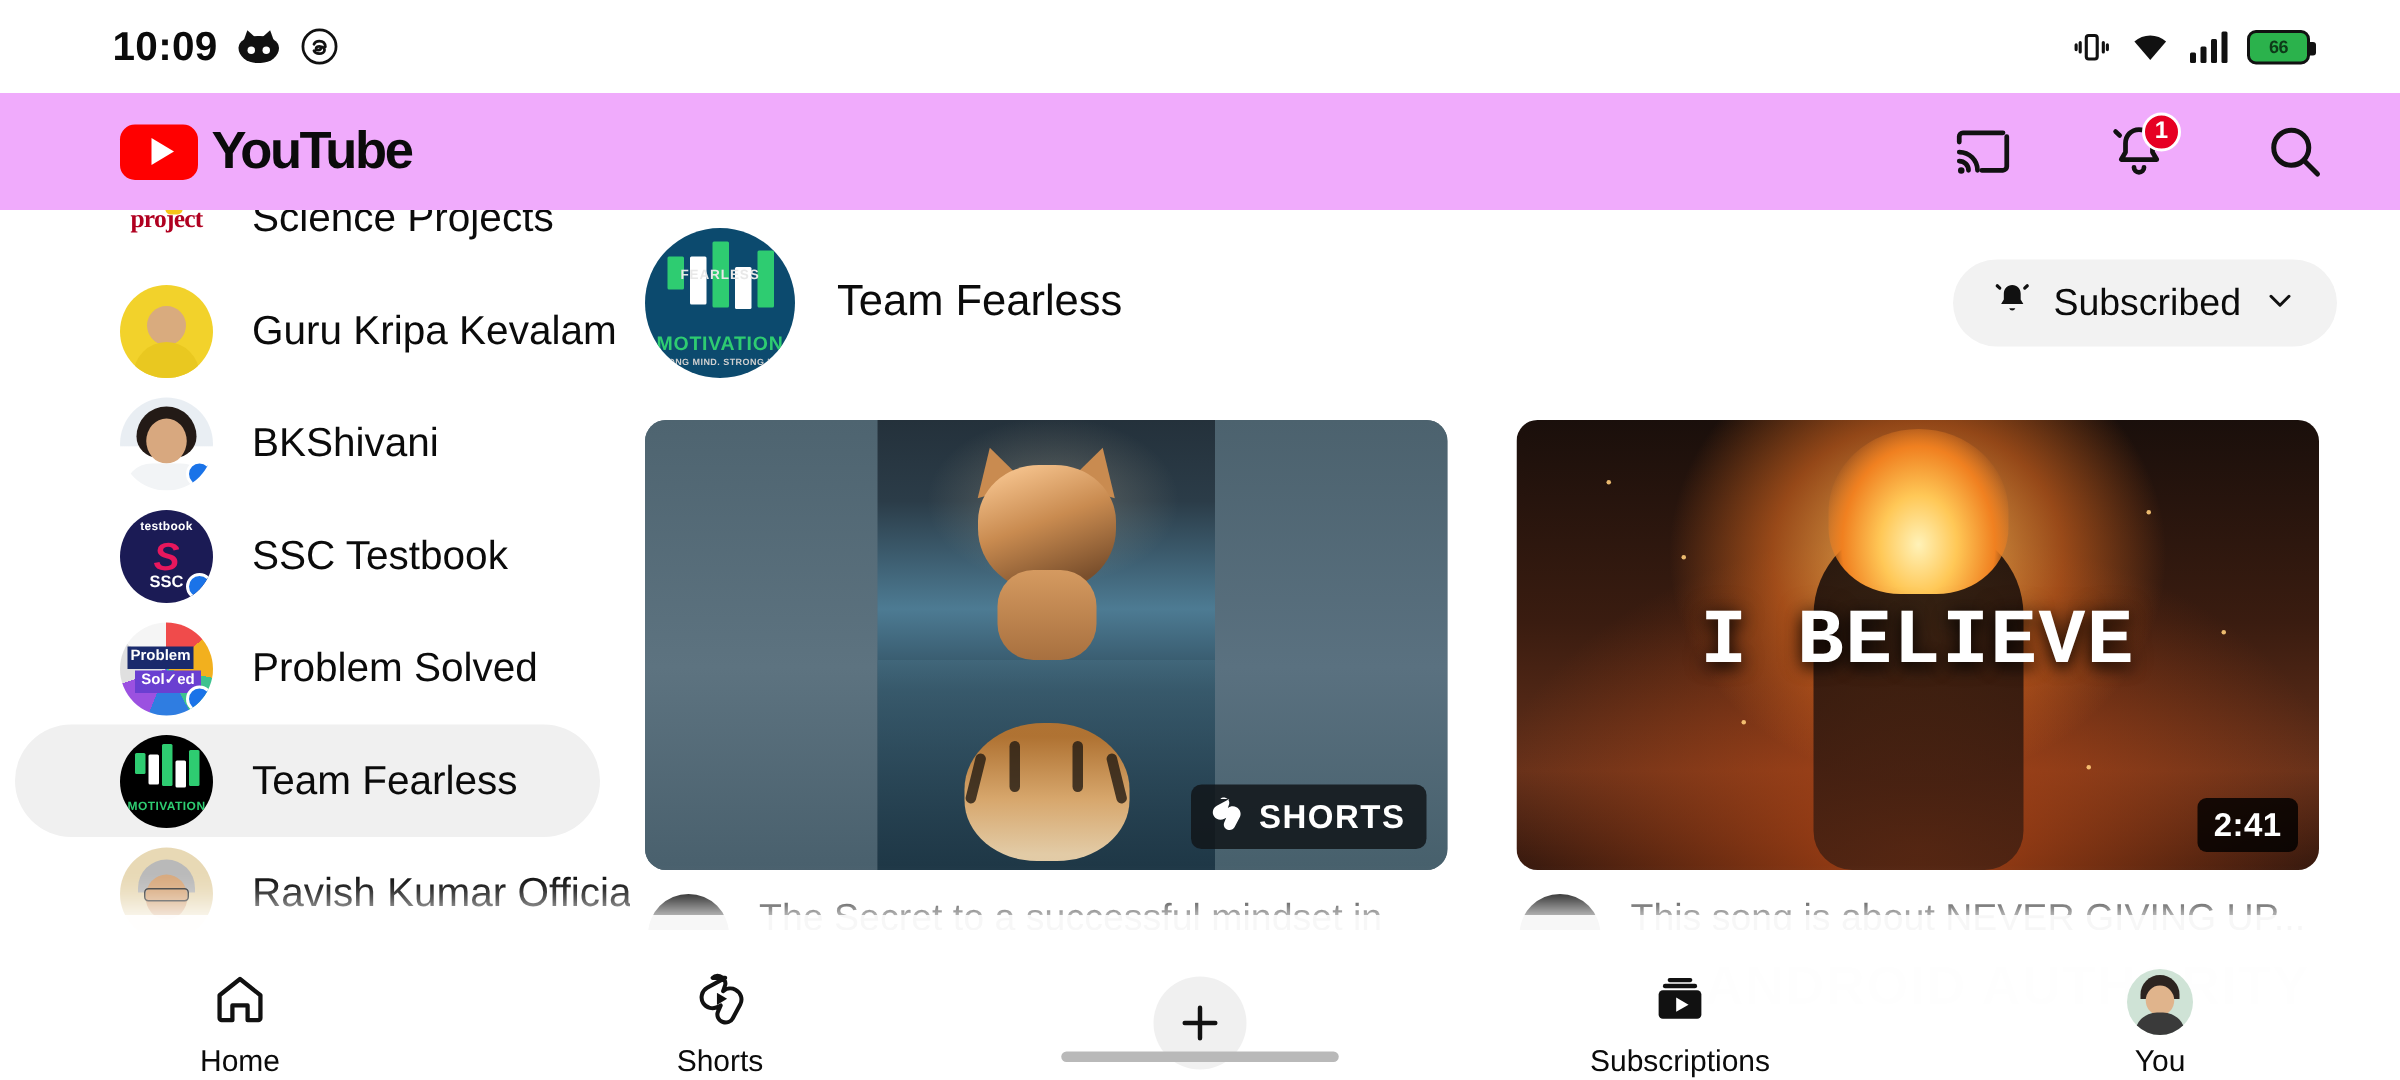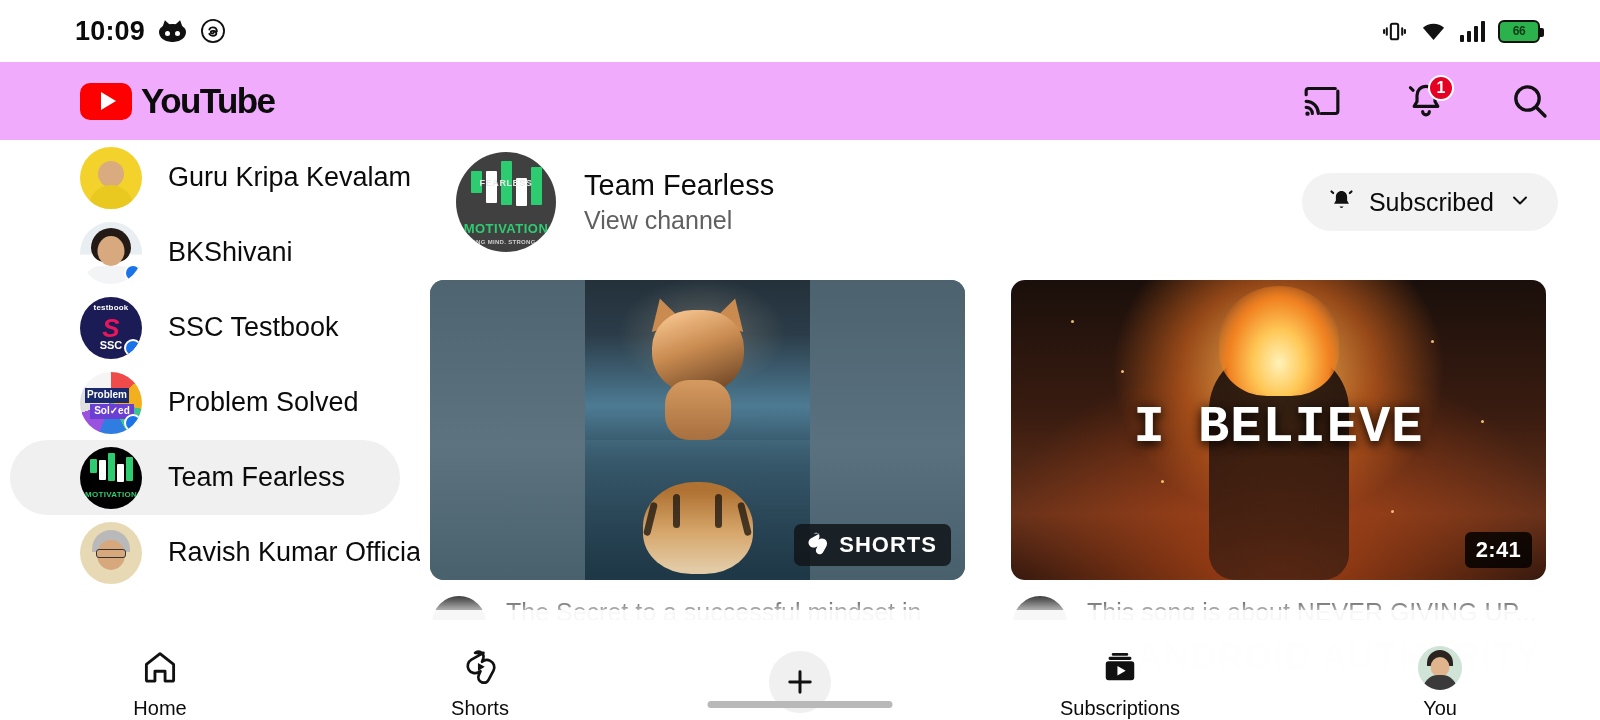"project" div.side-item { html: none -> <div> <span> <span></span> <span>project</span> </span> <span>Science Projects</span> </div> }
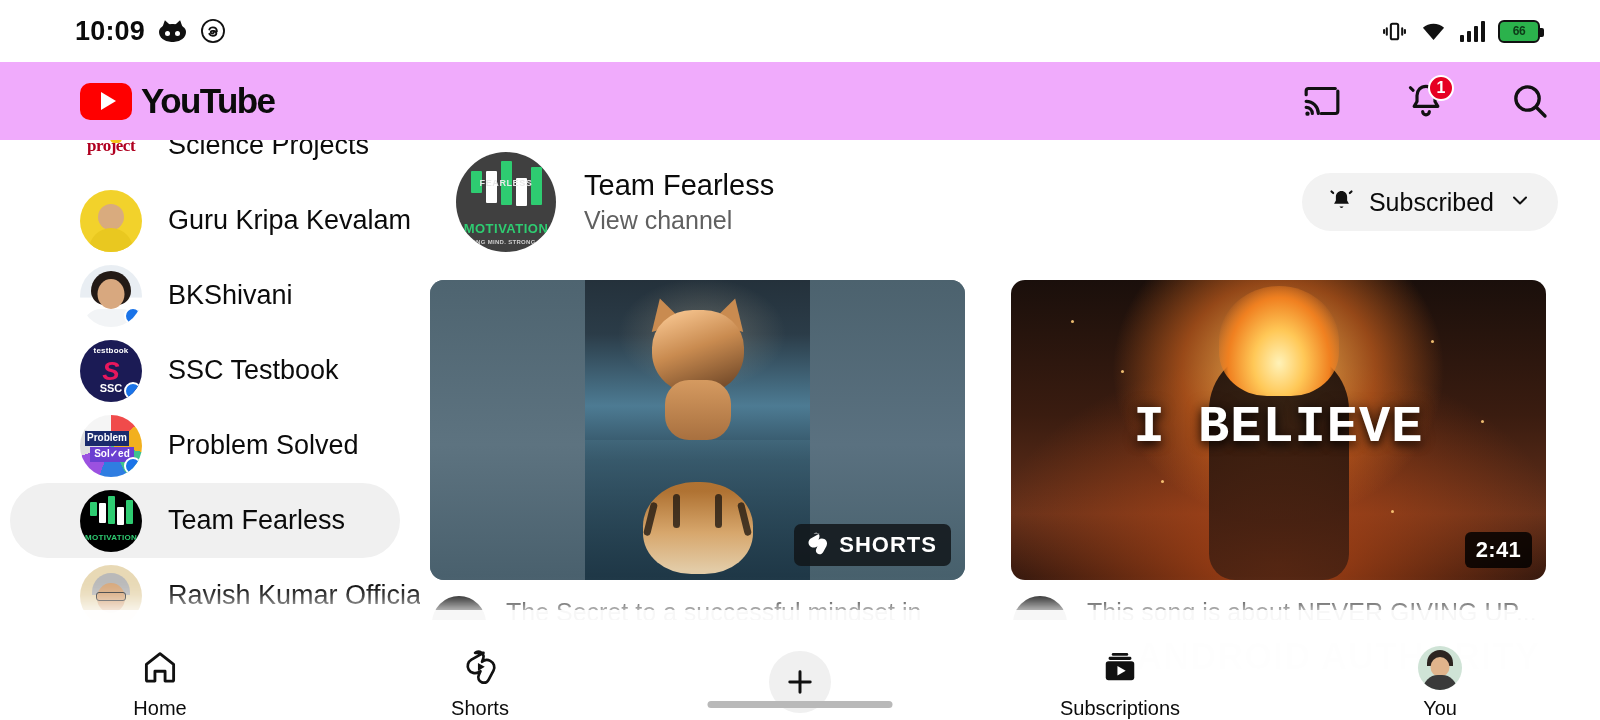"FEARLESS" .chan-ava { background: #404040 -> #0c4a6e; margin-left: 26px -> none }
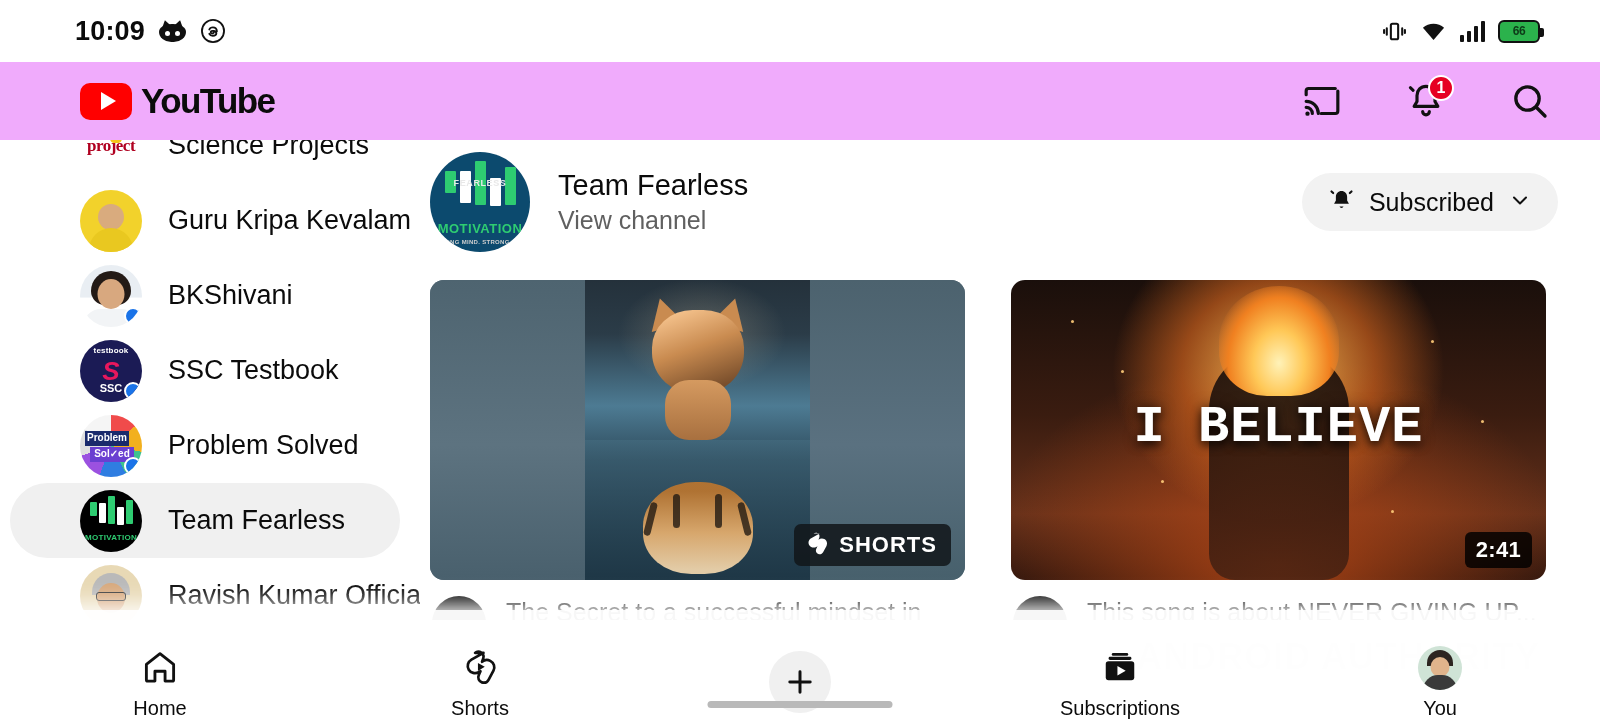"View channel" div.chan-sub { html: <div>View channel</div> -> none }
